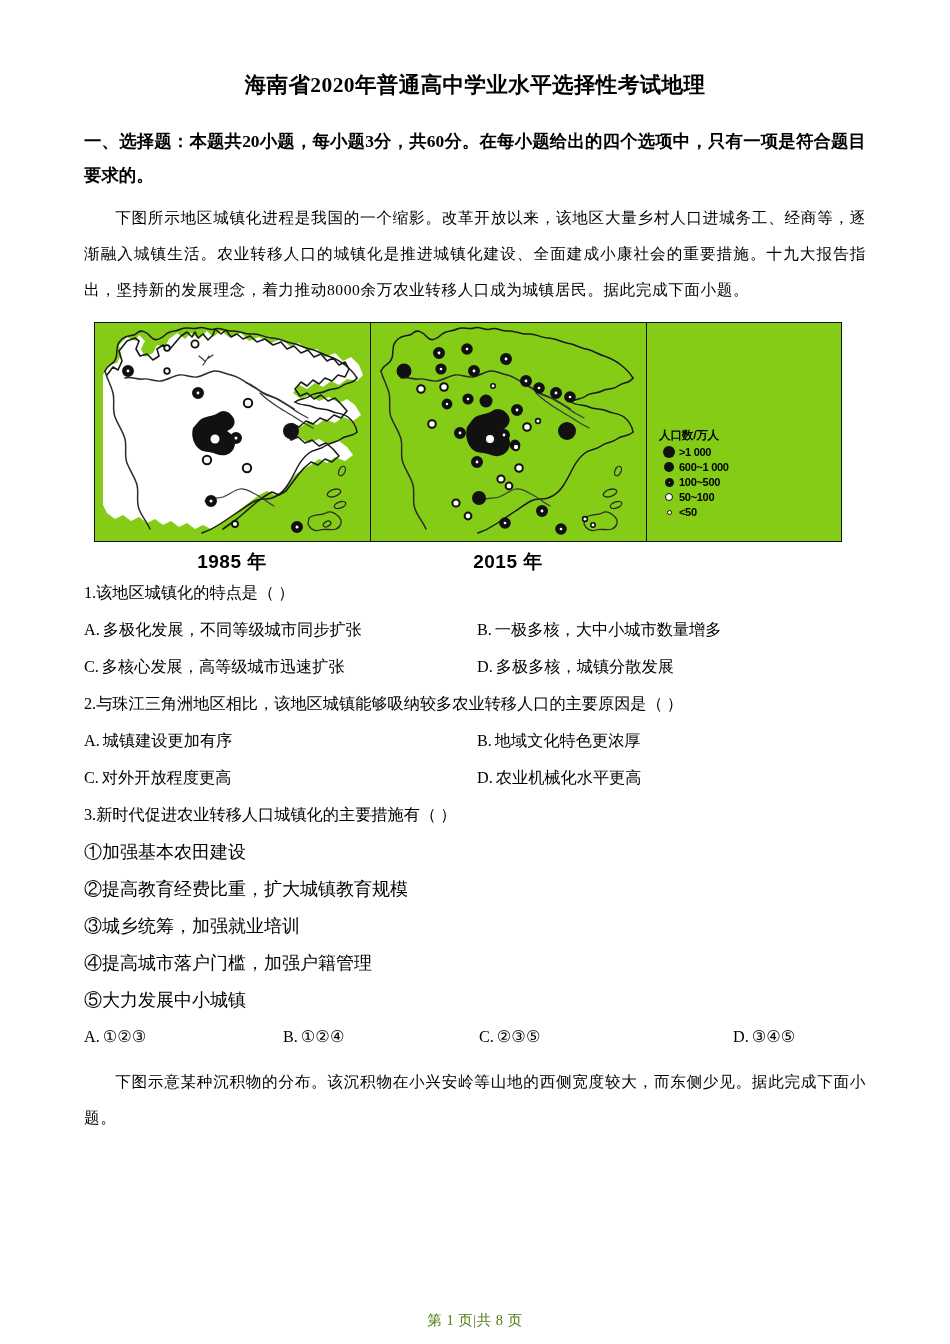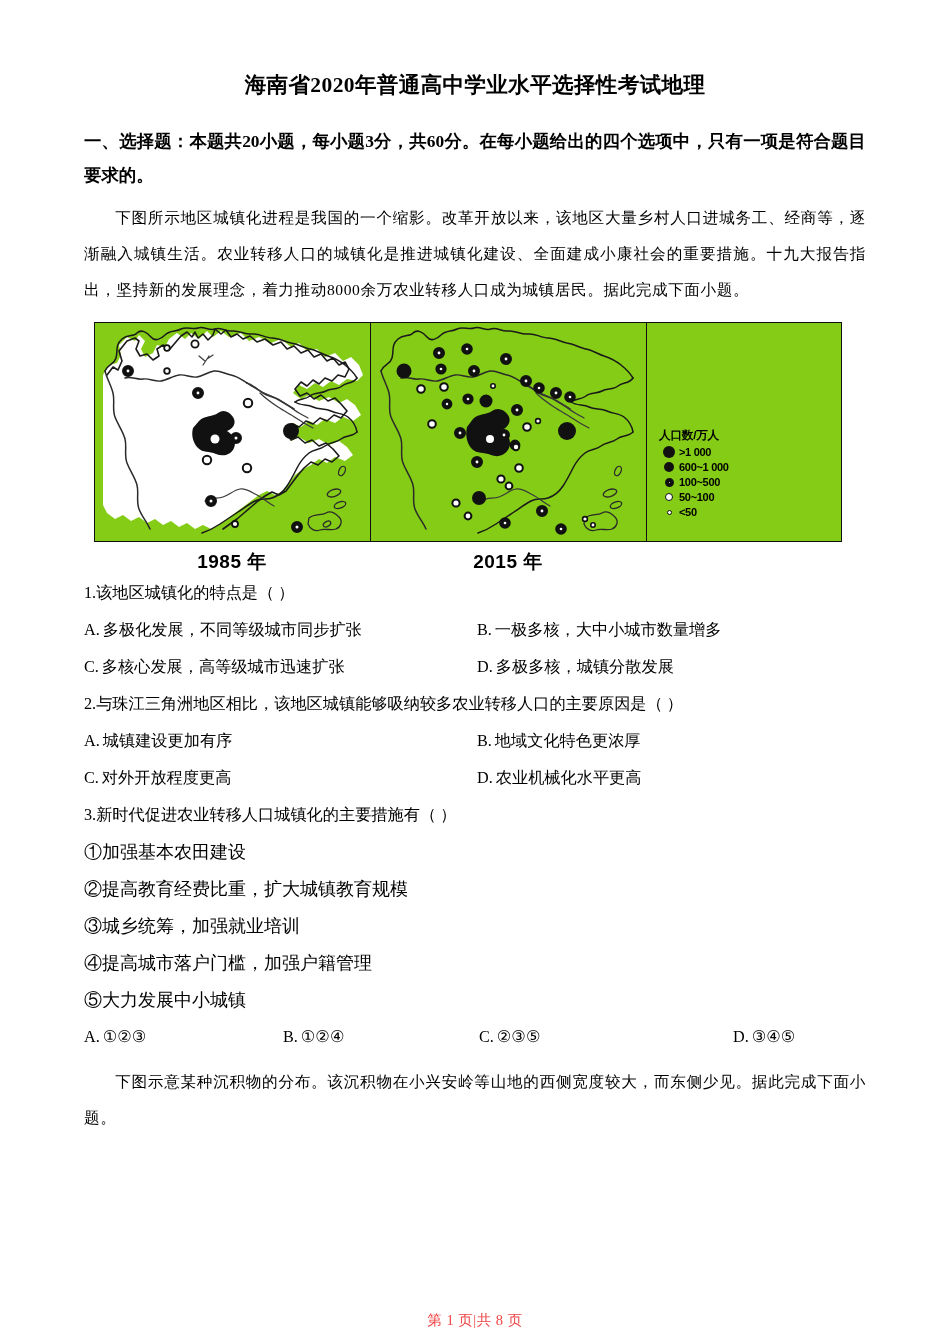"第 1 页|共 8 页" .footer { color: #ef4444 -> #4d7c0f }
